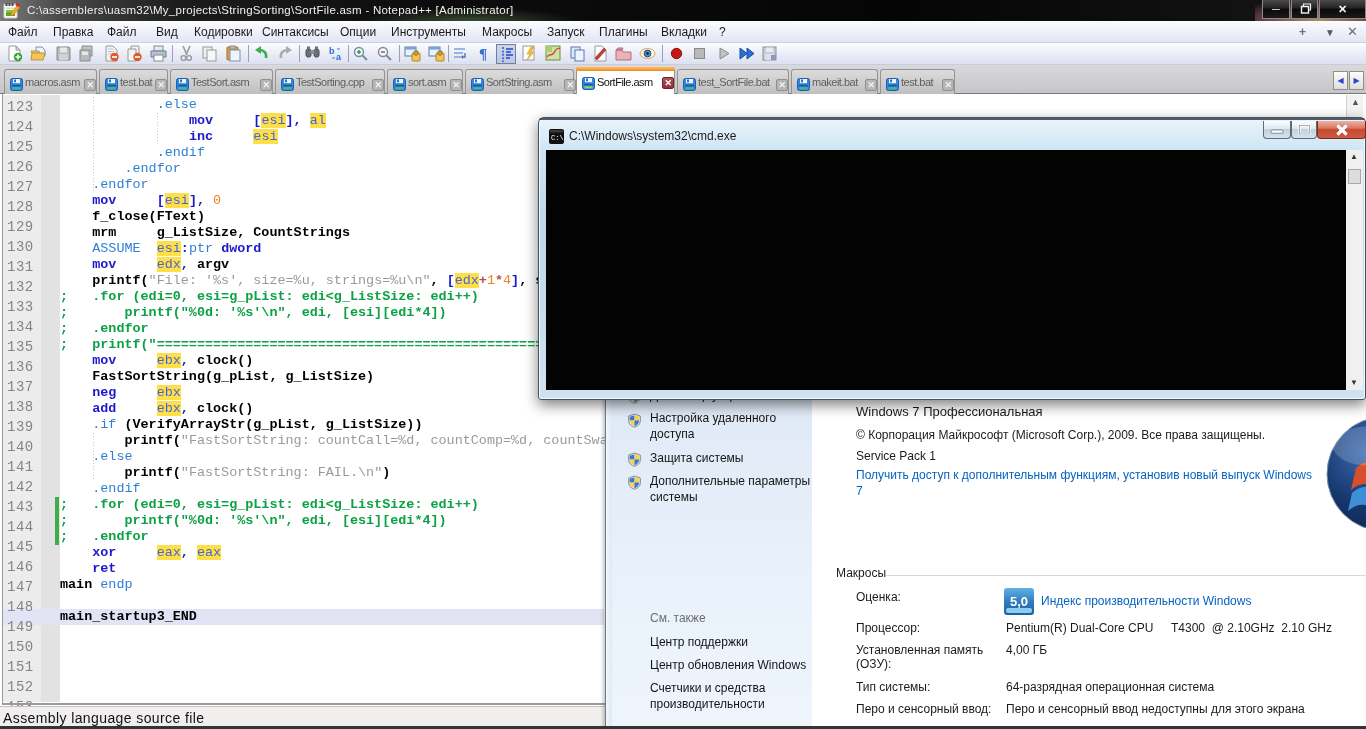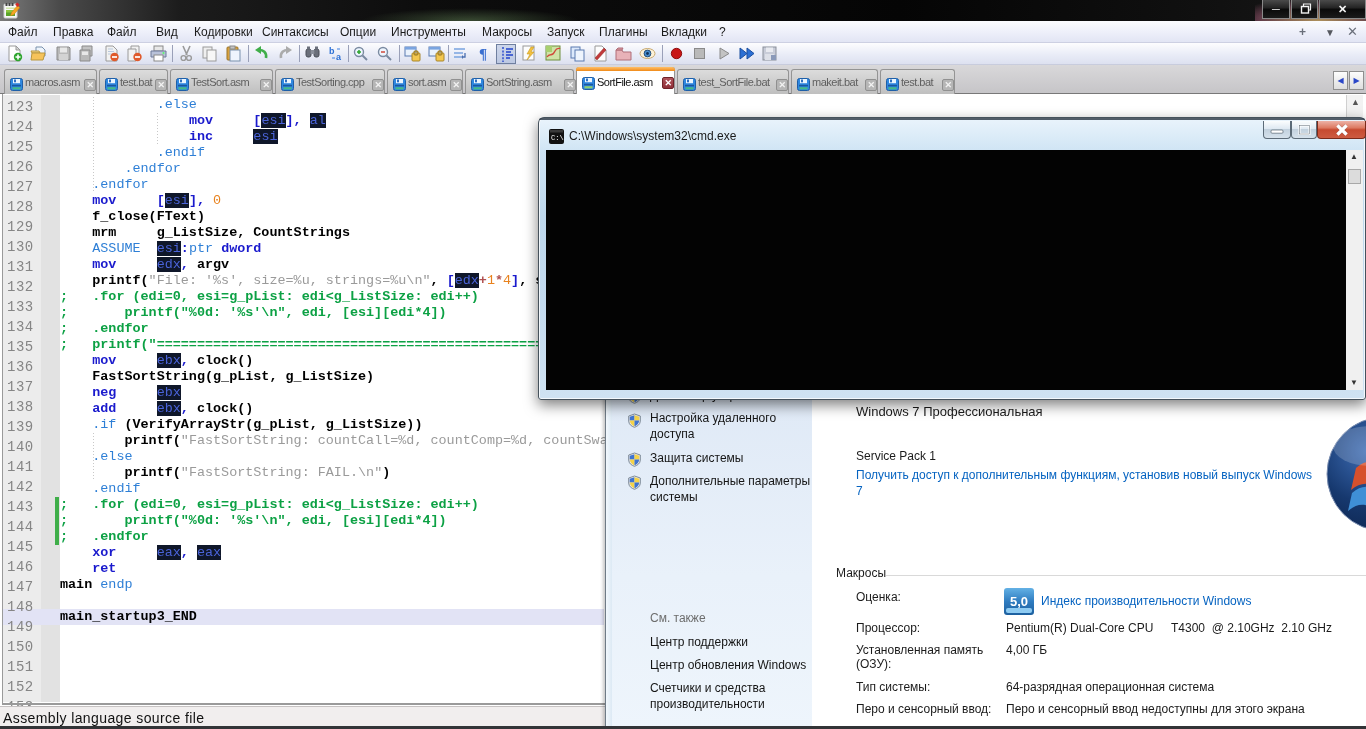"C:\assemblers\uasm32\My_projects\StringS" div.abs { html: none -> <div>C:\assemblers\uasm32\My_projects\StringSorting\SortFile.asm - Notepad++ [Administrator]</div> }
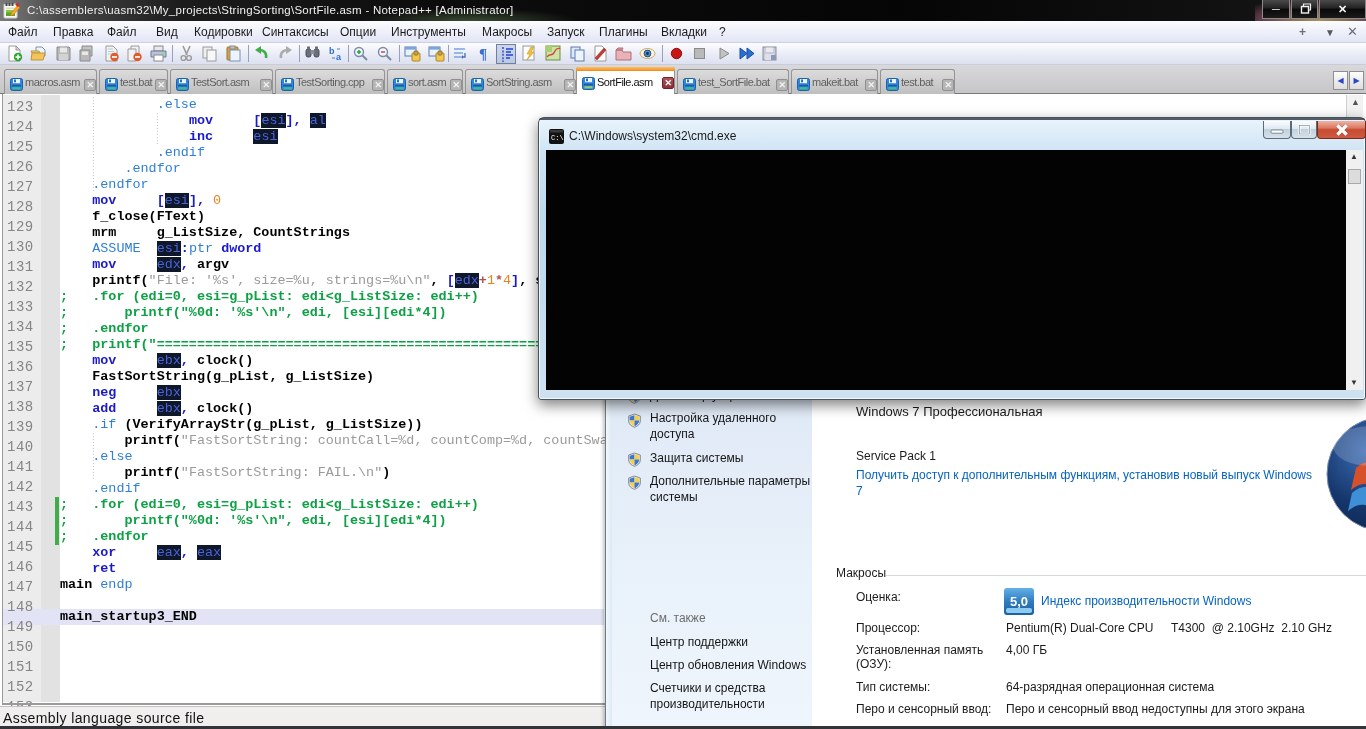"esi" #code .r { background: #0f172a -> #fde047 }
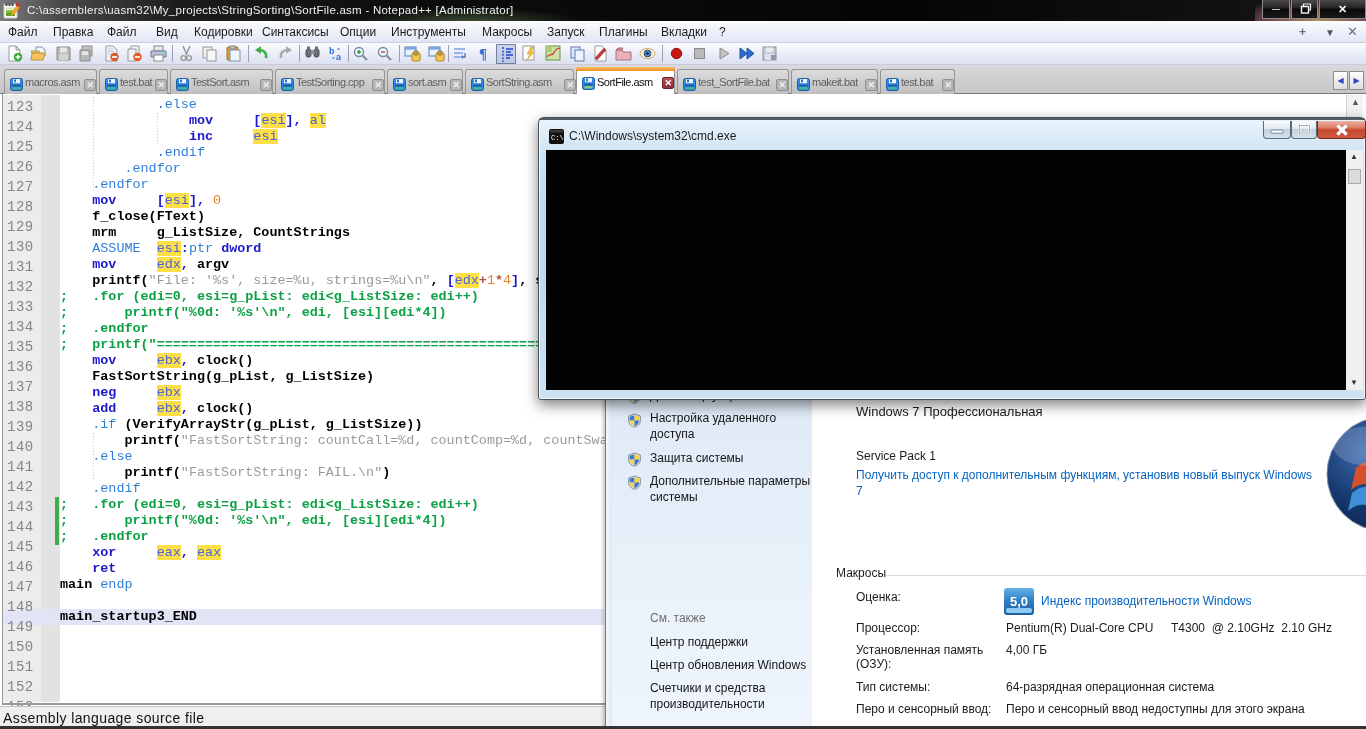"© Корпорация Майкрософт (Microsoft" span.abs { html: none -> <span>© Корпорация Майкрософт (Microsoft Corp.), 2009. Все права защищены.</span> }
